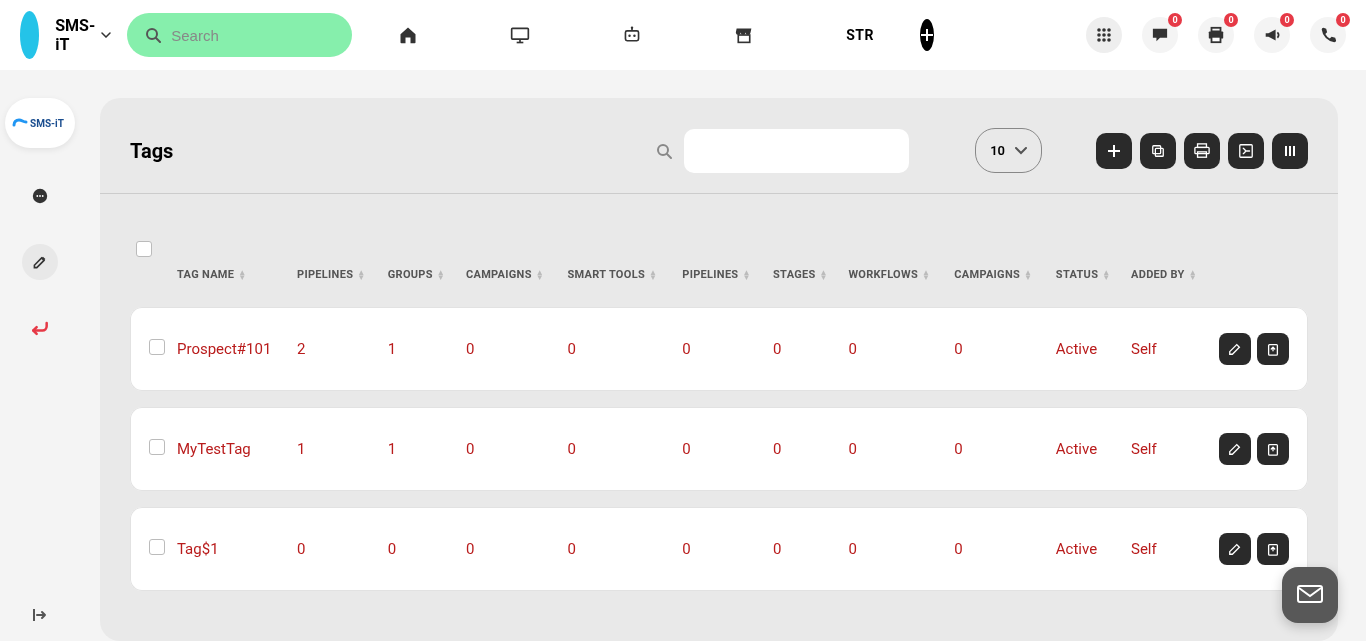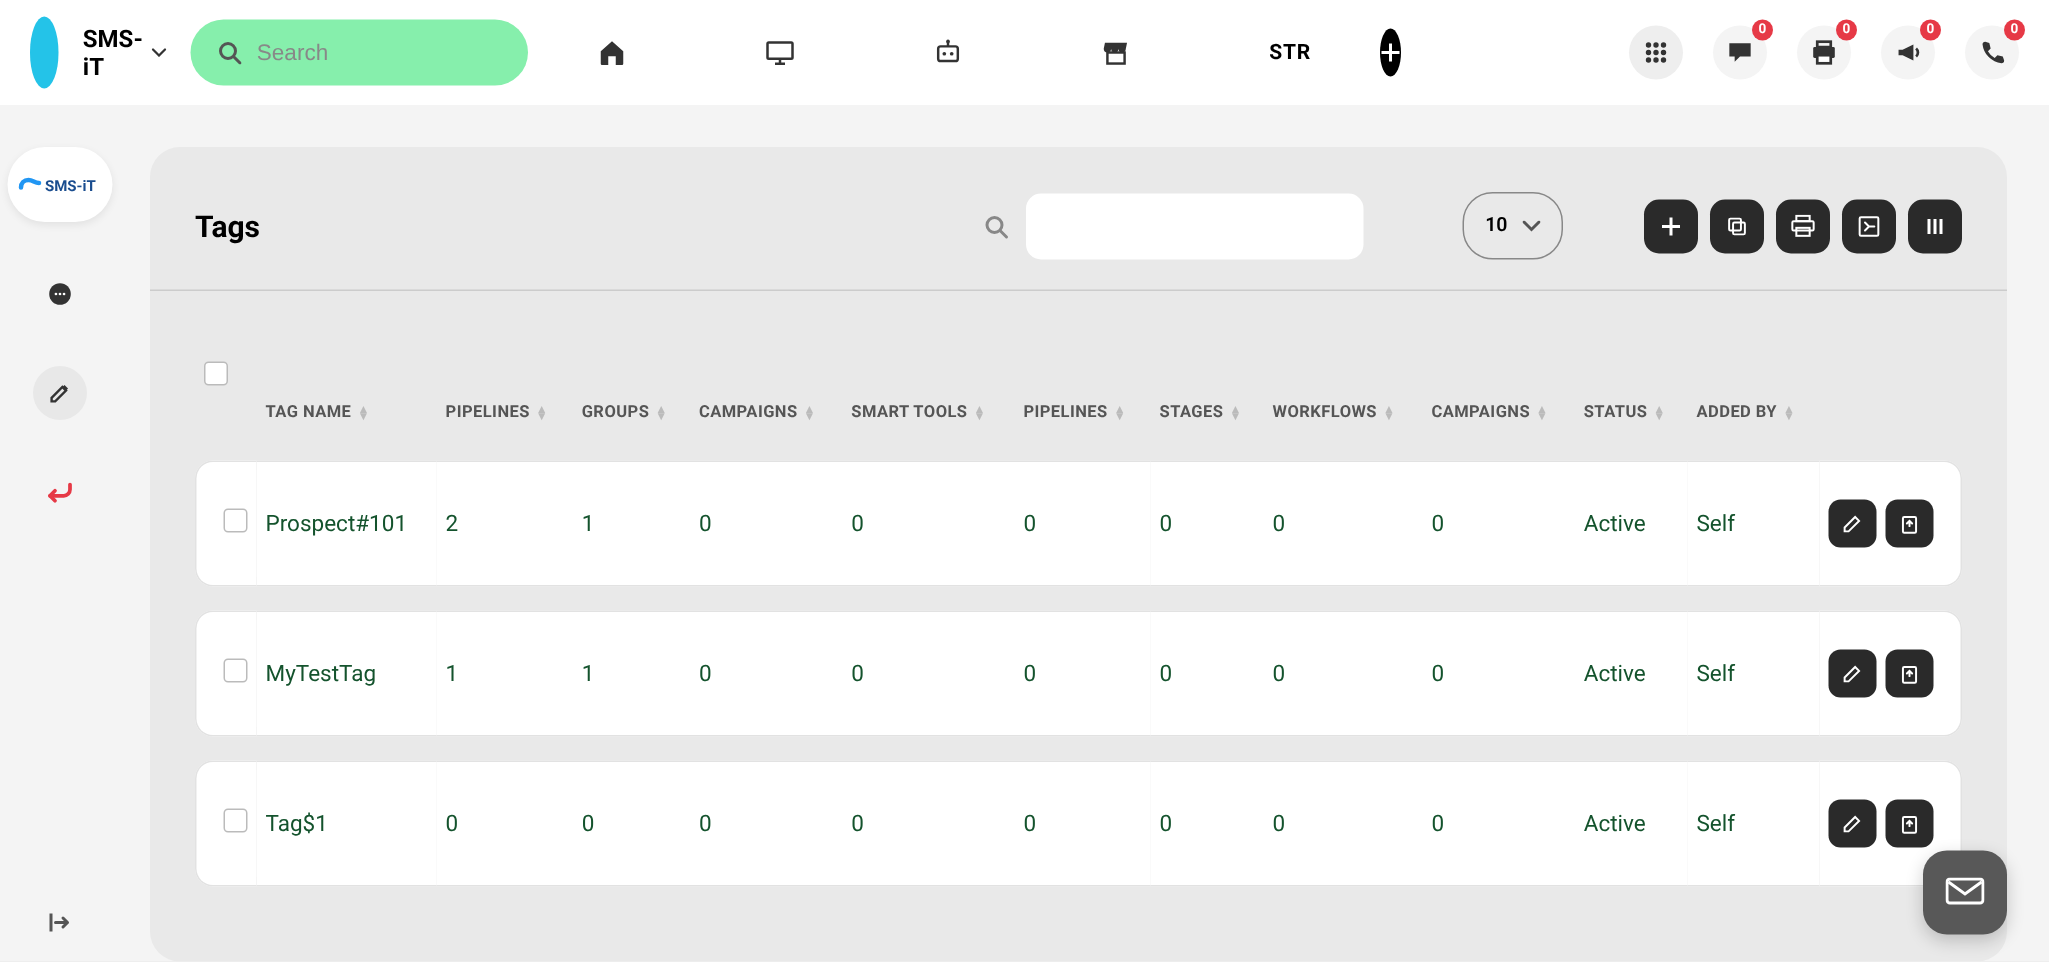"Prospect#101" .table tbody td { color: #14532d -> #b91c1c }
